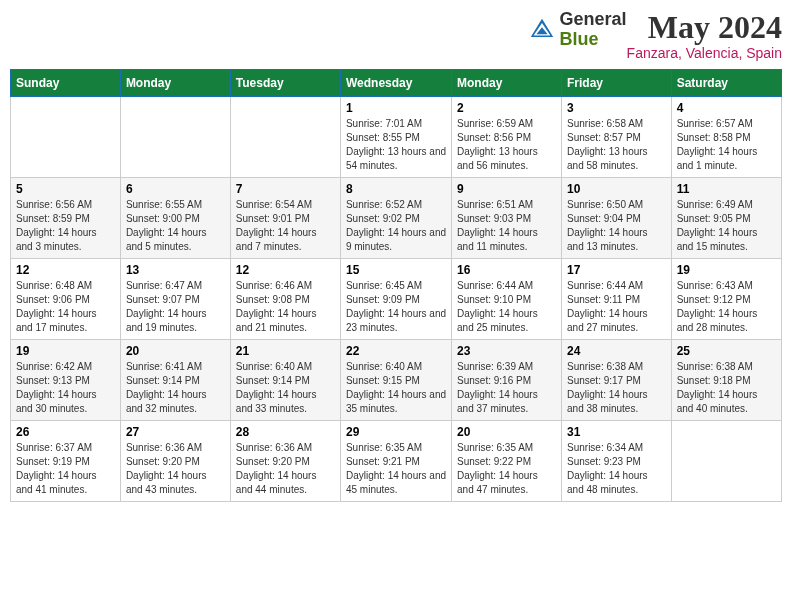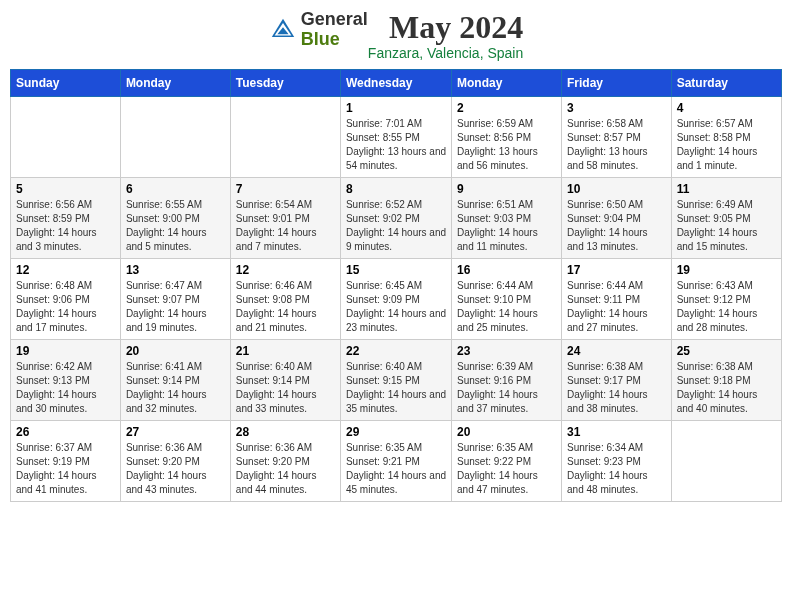"General" .header { justify-content: center -> flex-end }
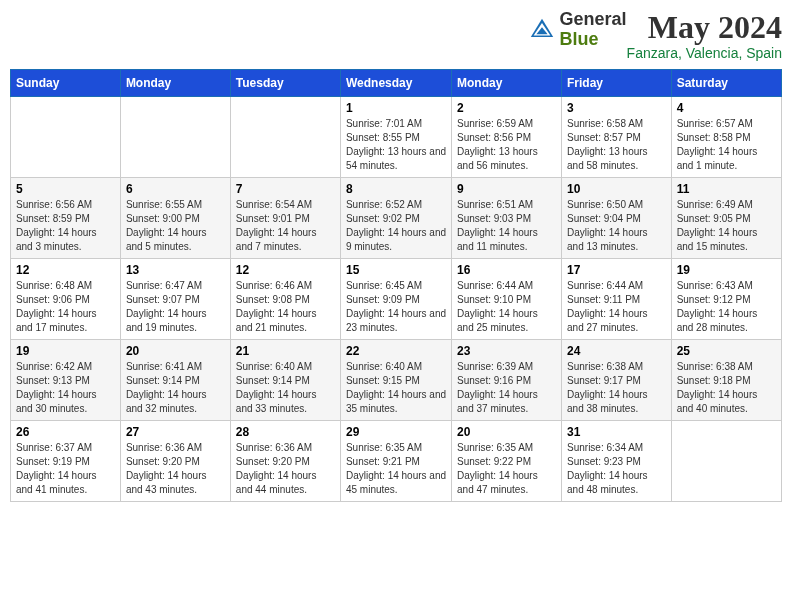"Fanzara, Valencia, Spain" .location { color: #15803d -> #be185d }
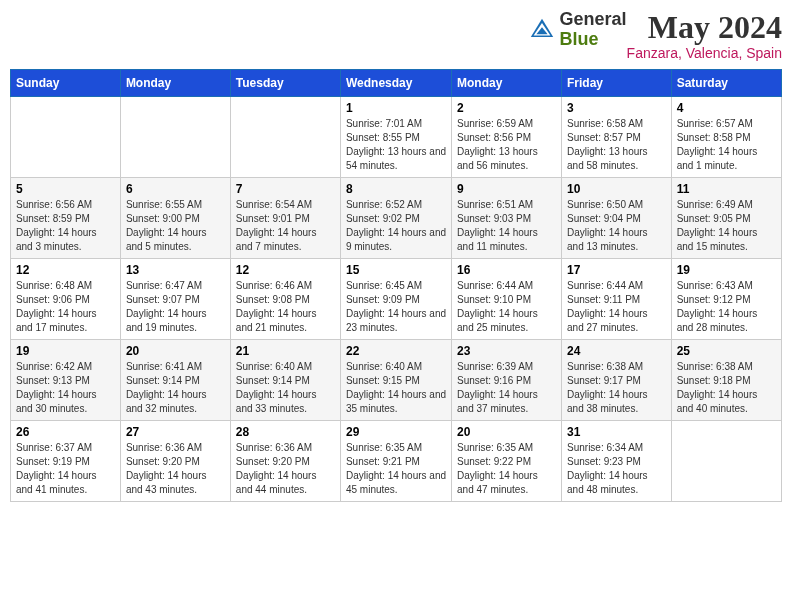"Sunday" .calendar thead tr th { background: #1d4ed8 -> #15803d }
